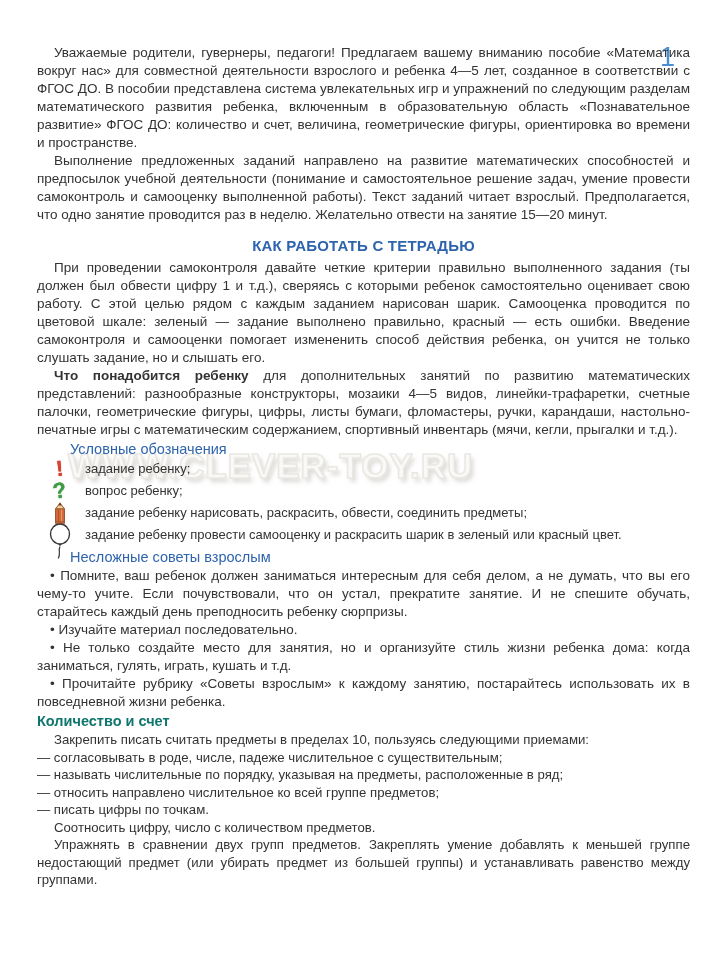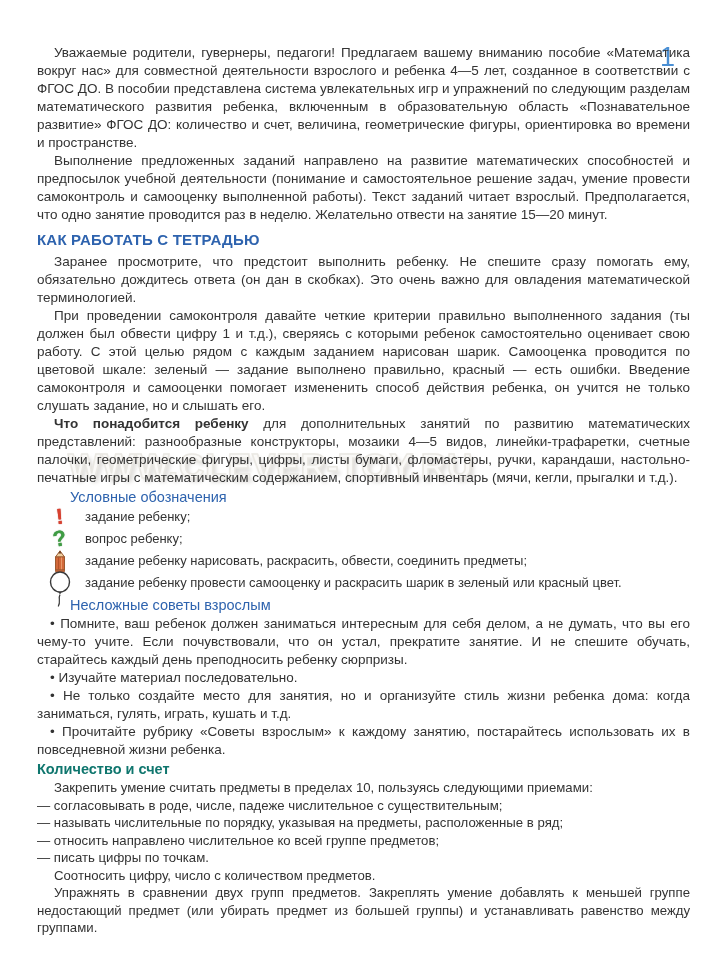"КАК РАБОТАТЬ С ТЕТРАДЬЮ" h2.sec { margin: 6px 0 4px 0 -> 12px 0 4px 0; text-align: none -> center }
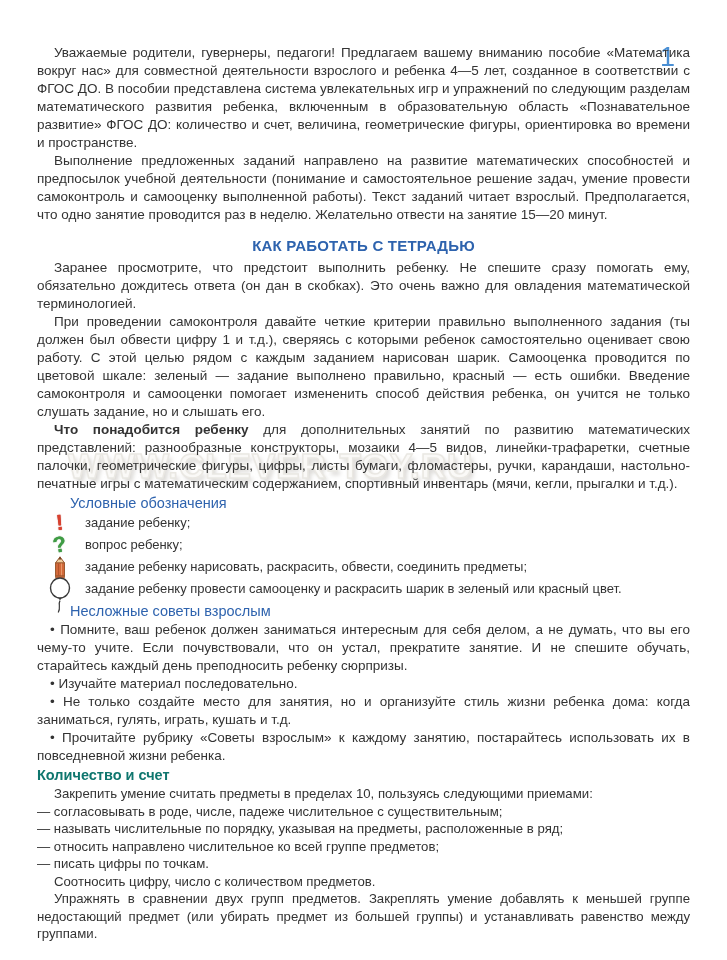"Заранее просмотрите, что предстоит" p.ind { html: <p>Заранее просмотрите, что предстоит выполнить ребенку. Не спешите сразу помогать ему, обязательно дождитесь ответа (он дан в скобках). Это очень важно для овладения математической терминологией.</p> -> none }
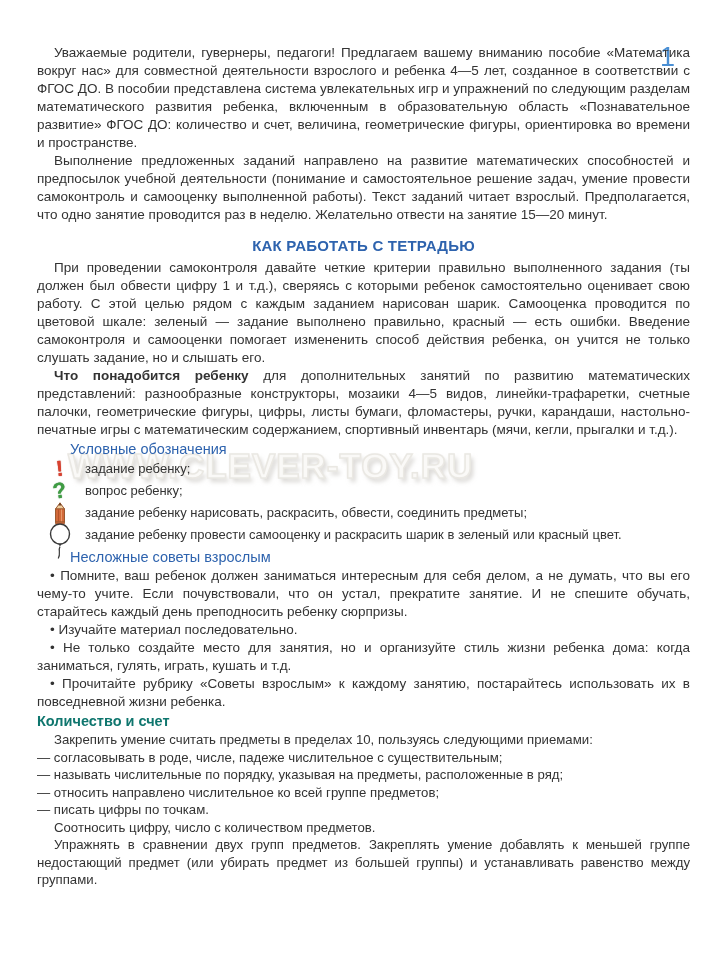"Закрепить умение считать предметы в" p.ind { text: умение -> писать }
